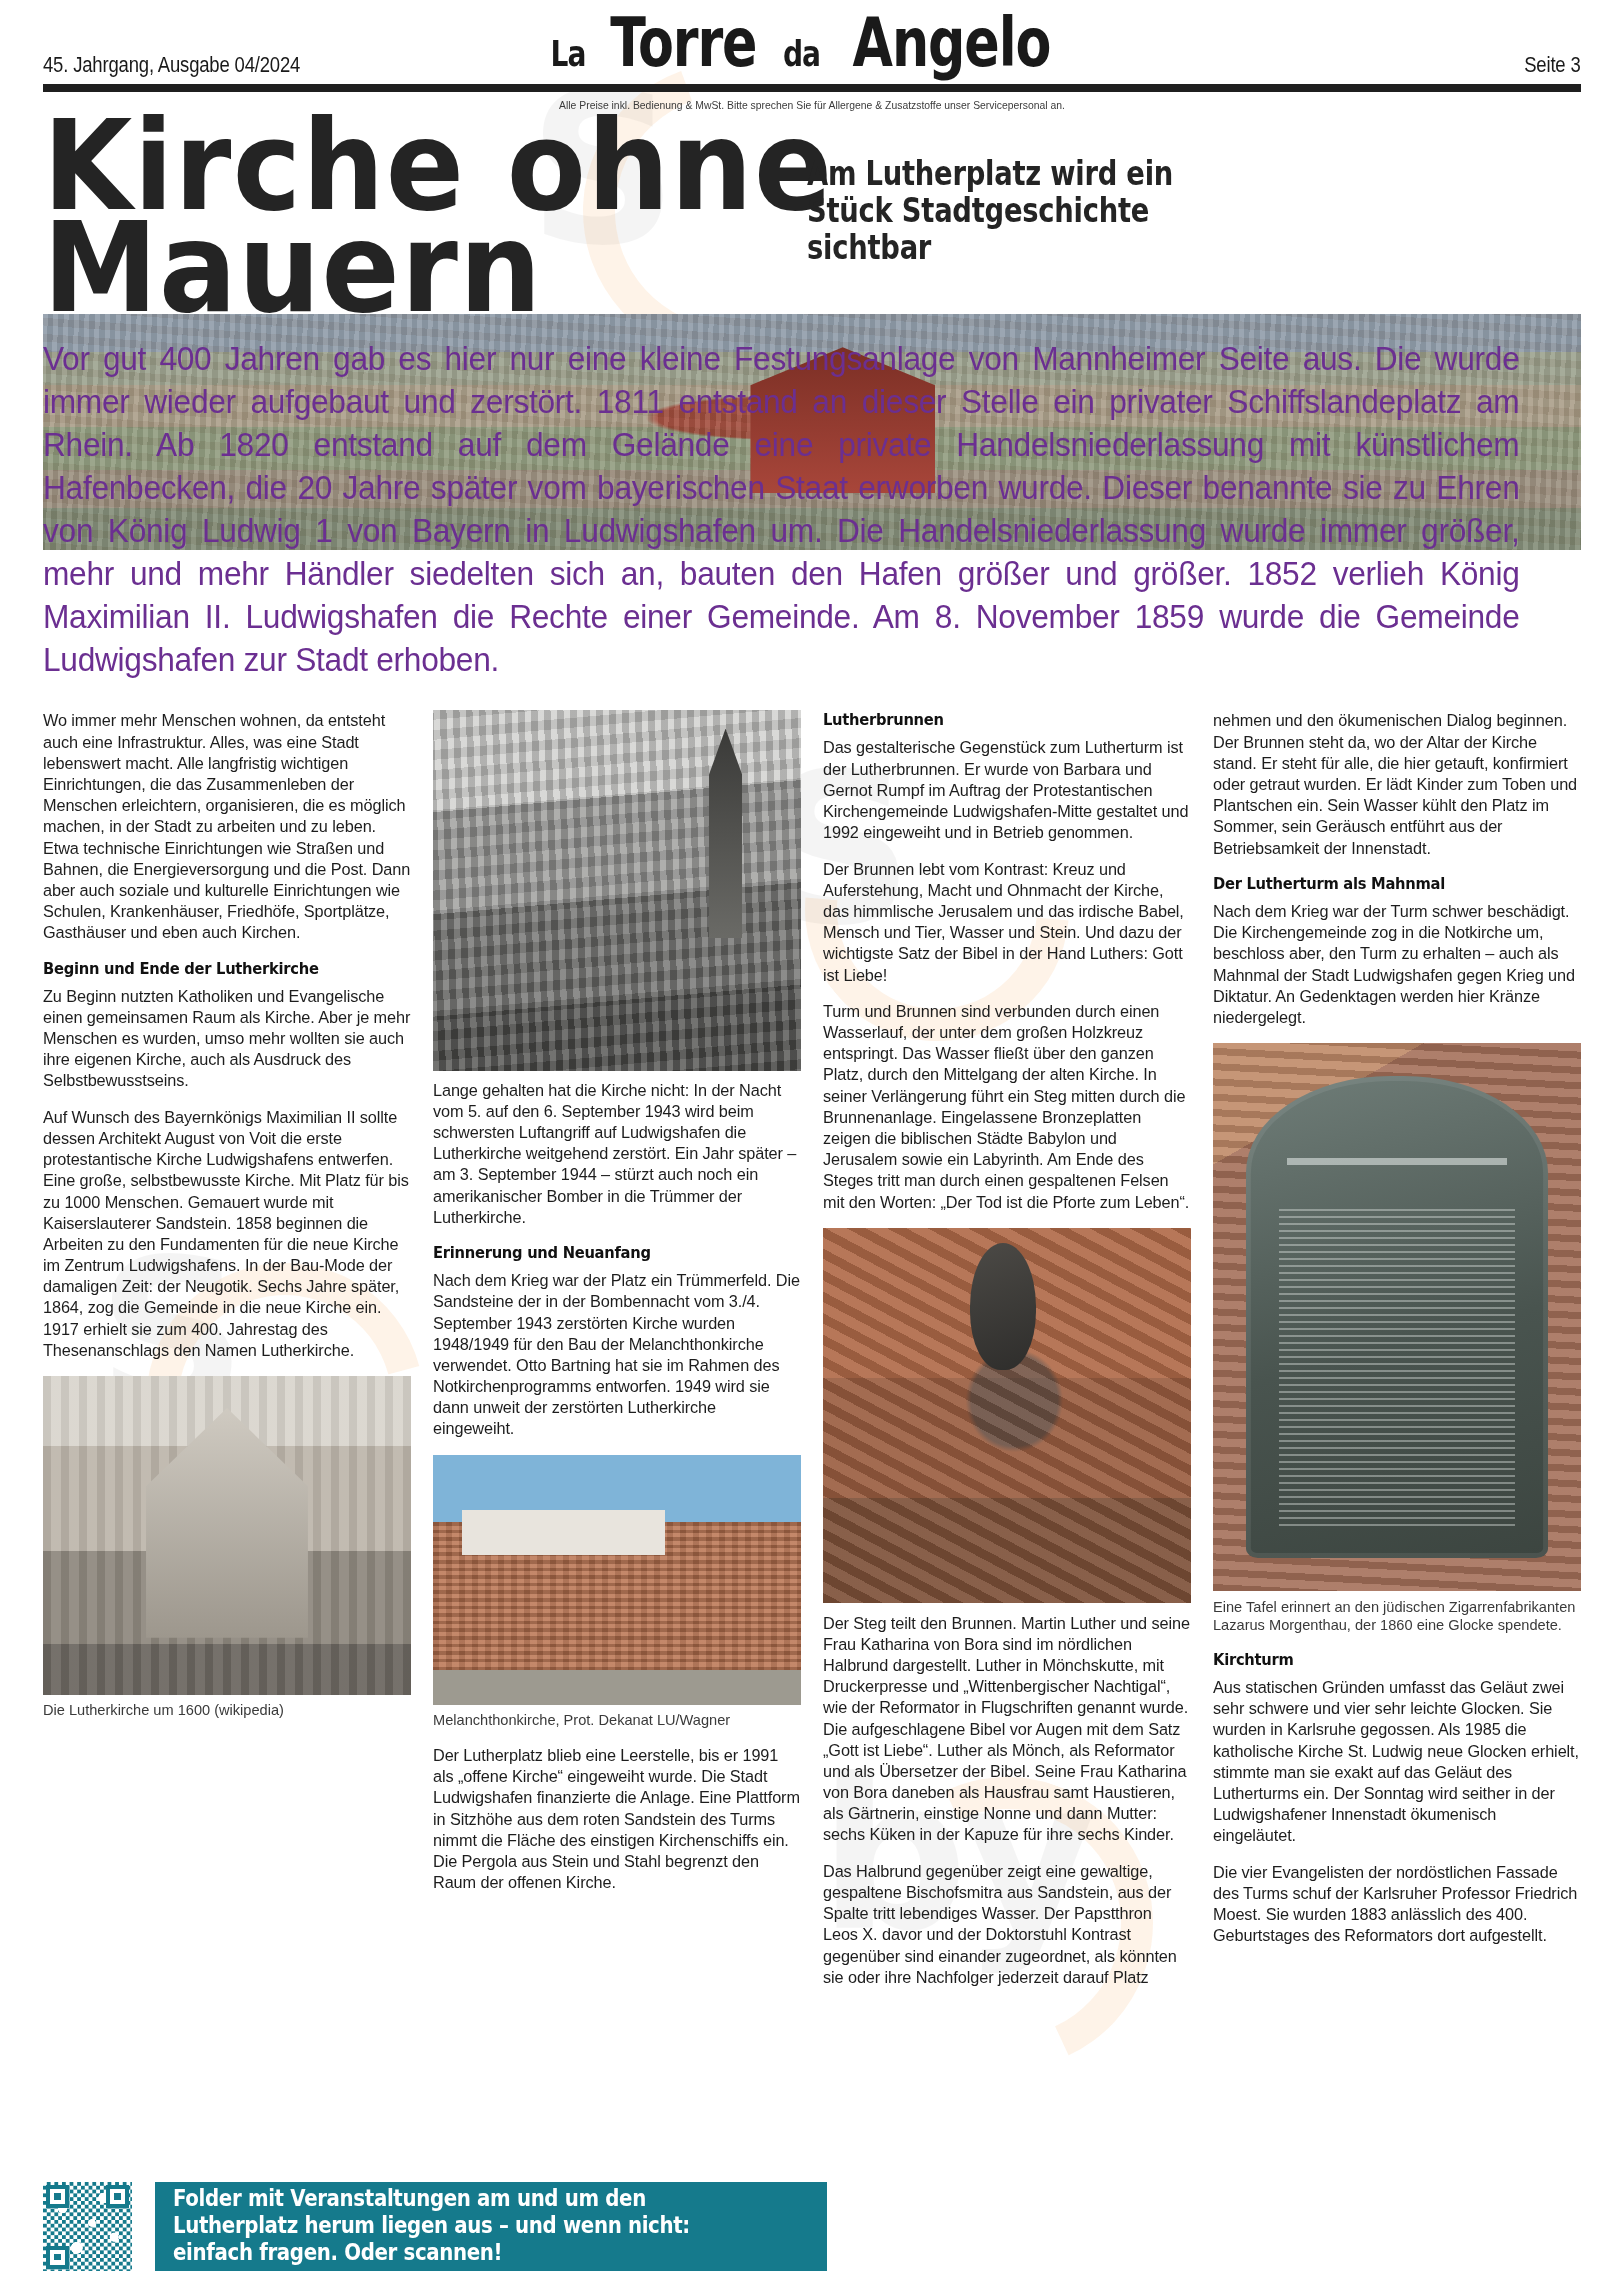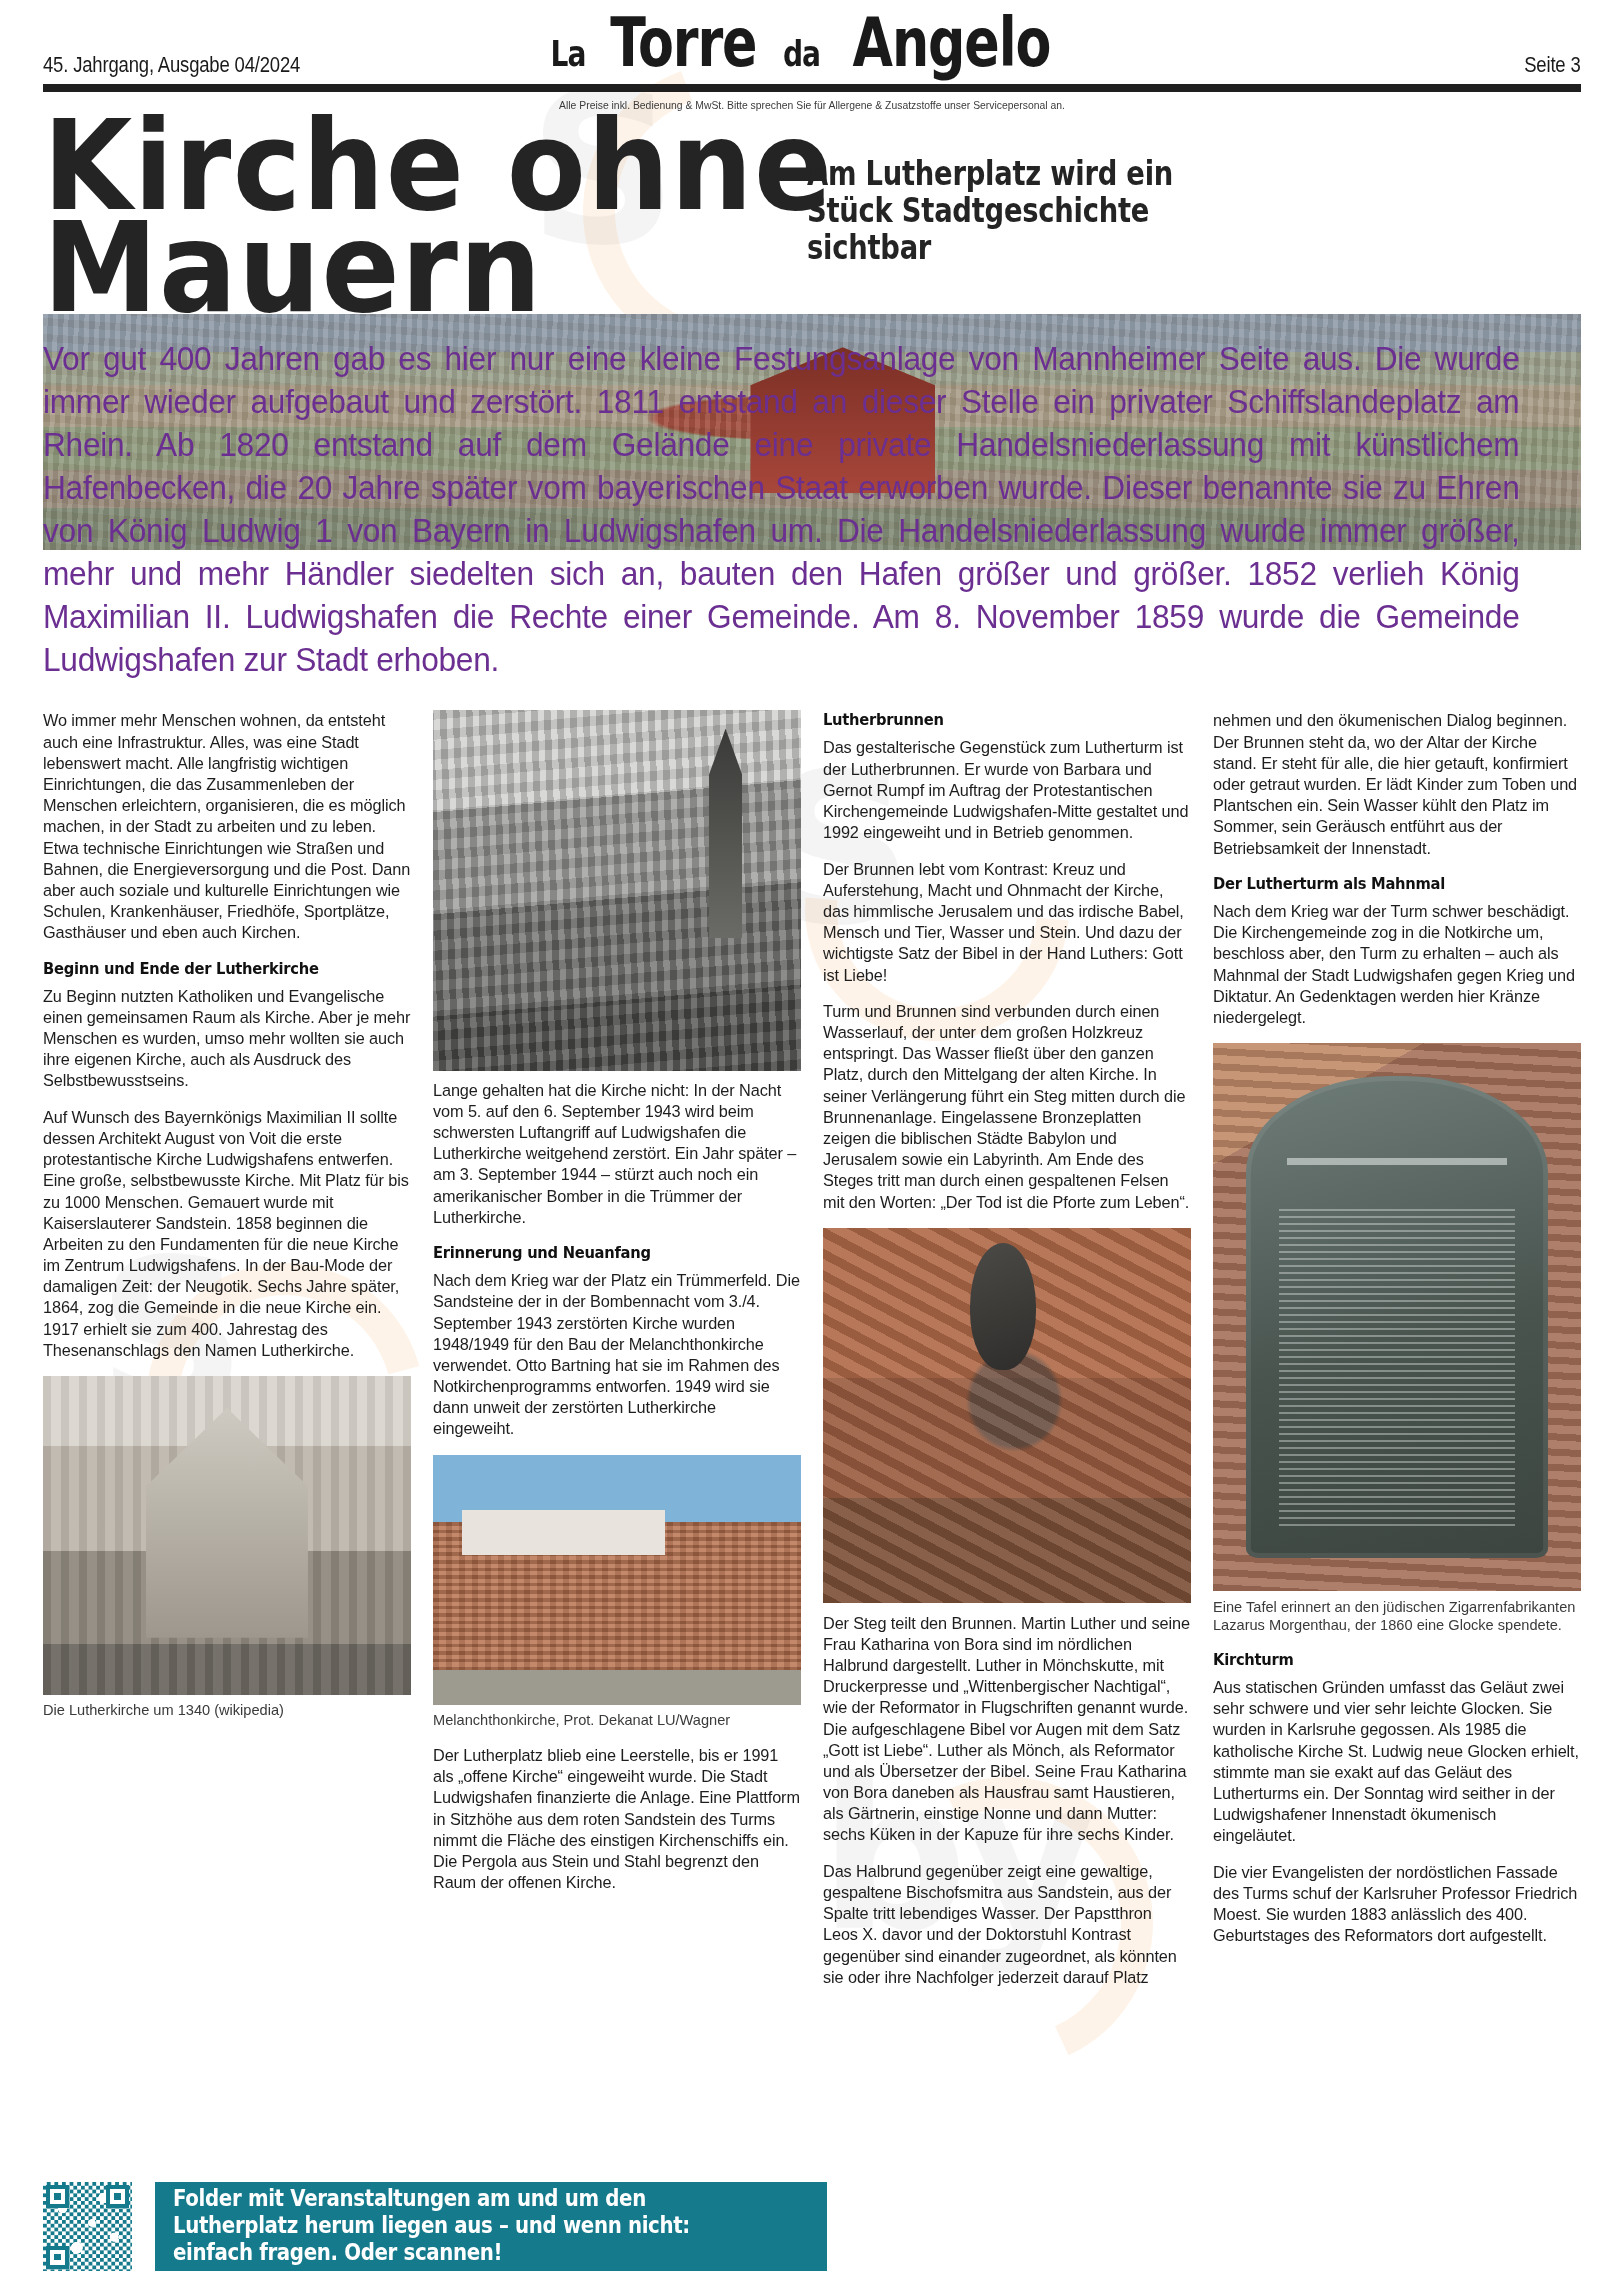"Die Lutherkirche um 1340 (wikipedia)" div.caption { text: 1340 -> 1600 }
